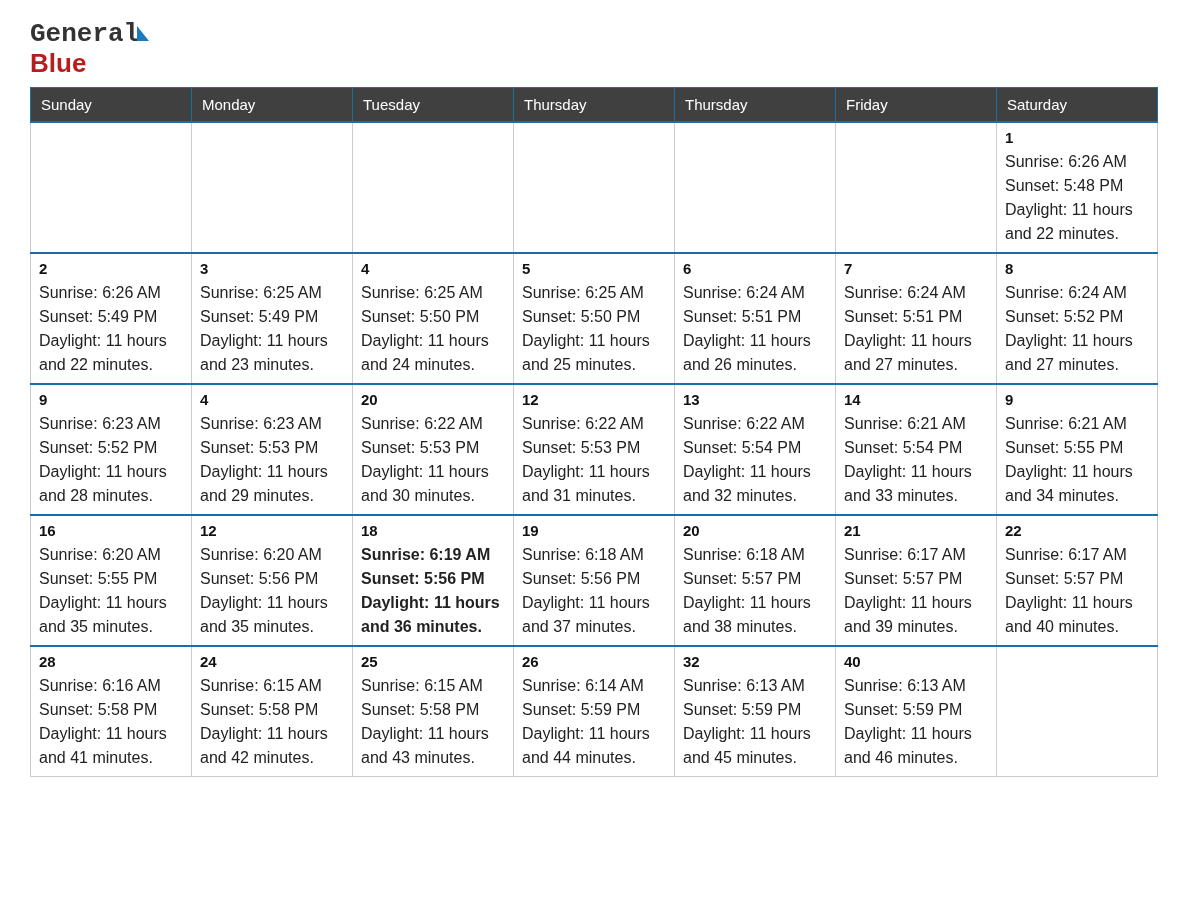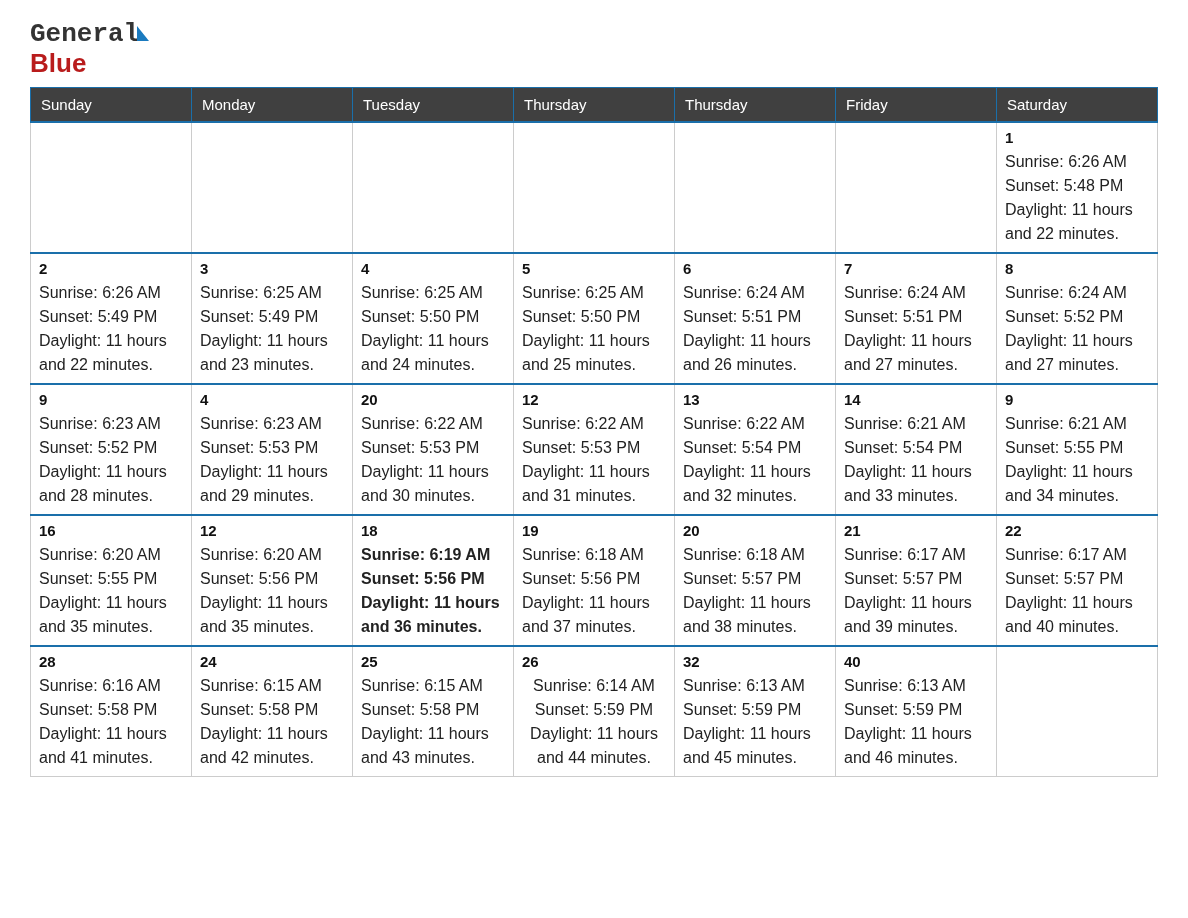"Sunrise: 6:14 AM" div.day-info { text-align: center -> none }
